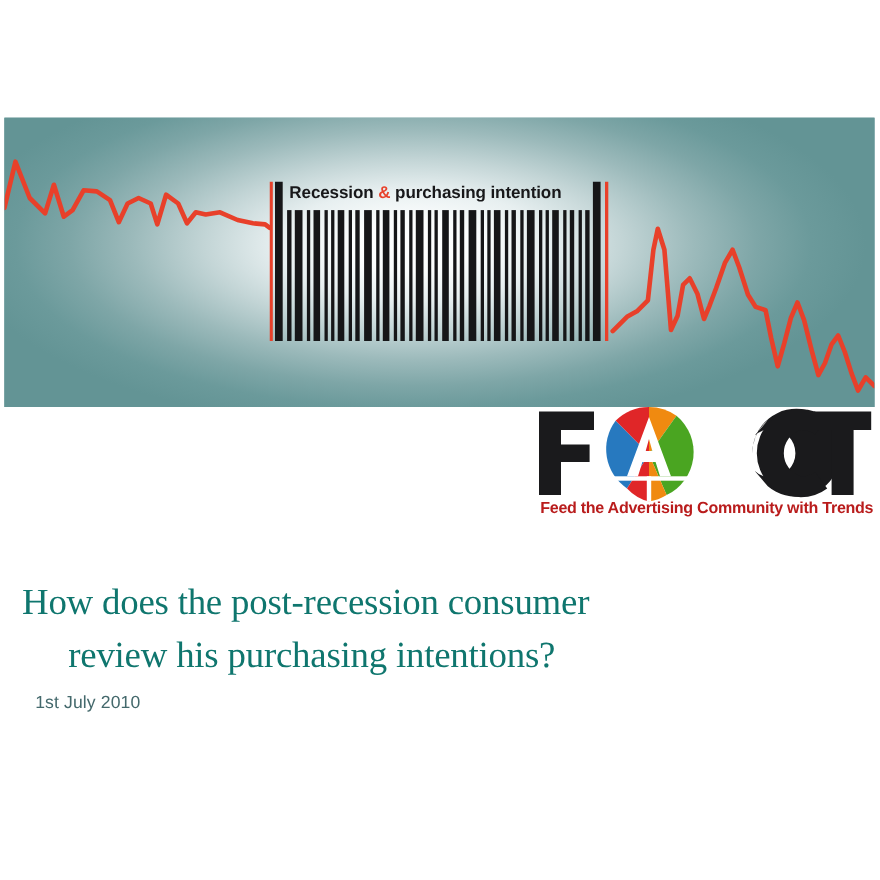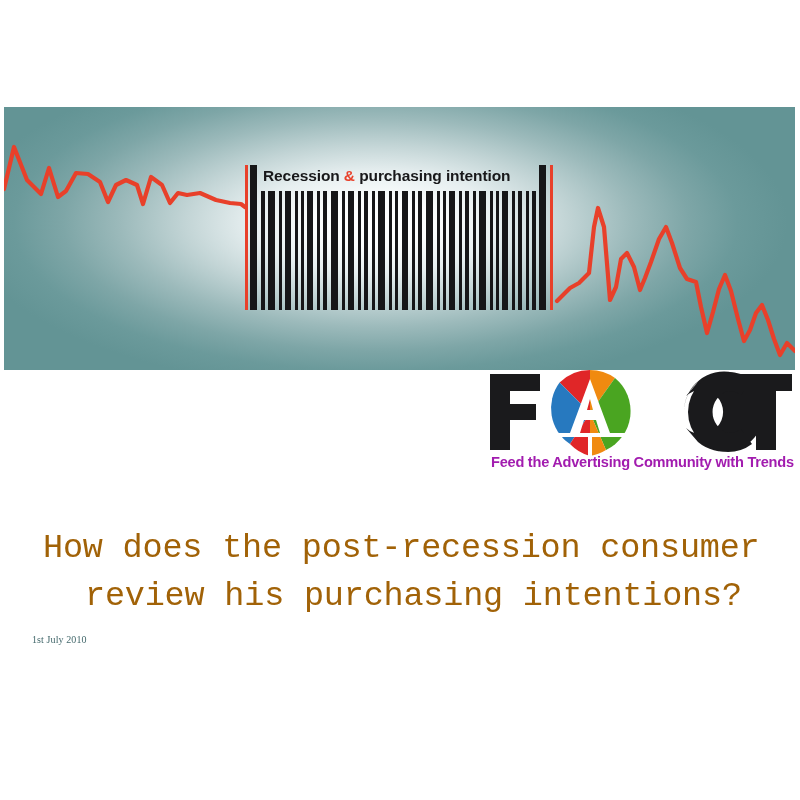"Feed the Advertising Community with" .logo-tagline { color: #a21caf -> #b91c1c; text-align: left -> center }
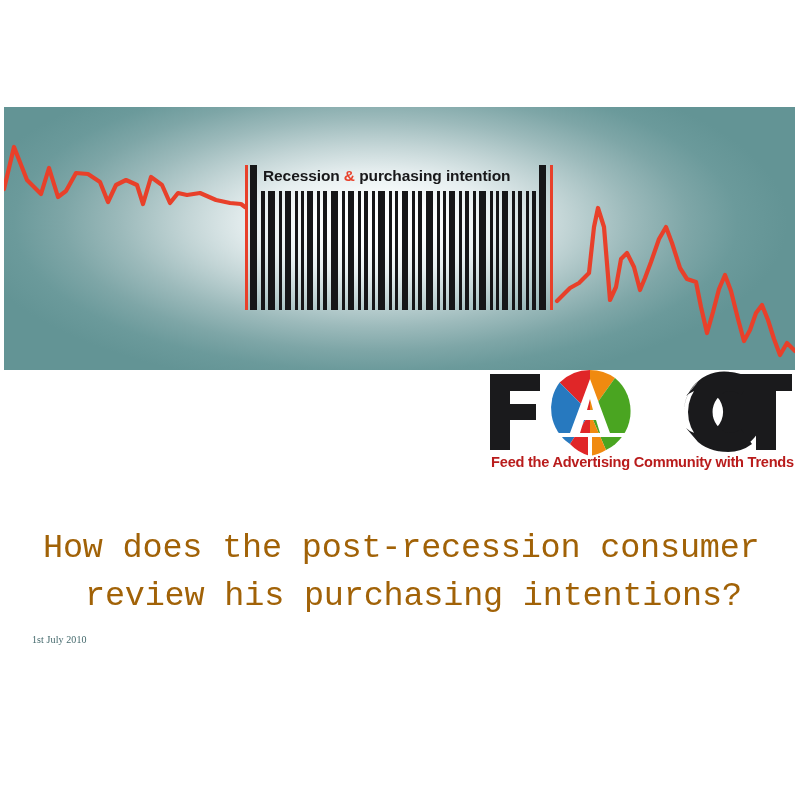"How does the post-recession consumer" .headline { color: #a16207 -> #0f766e; font-family: Liberation Mono, monospace -> Liberation Serif, serif; left: 43px -> 20px }
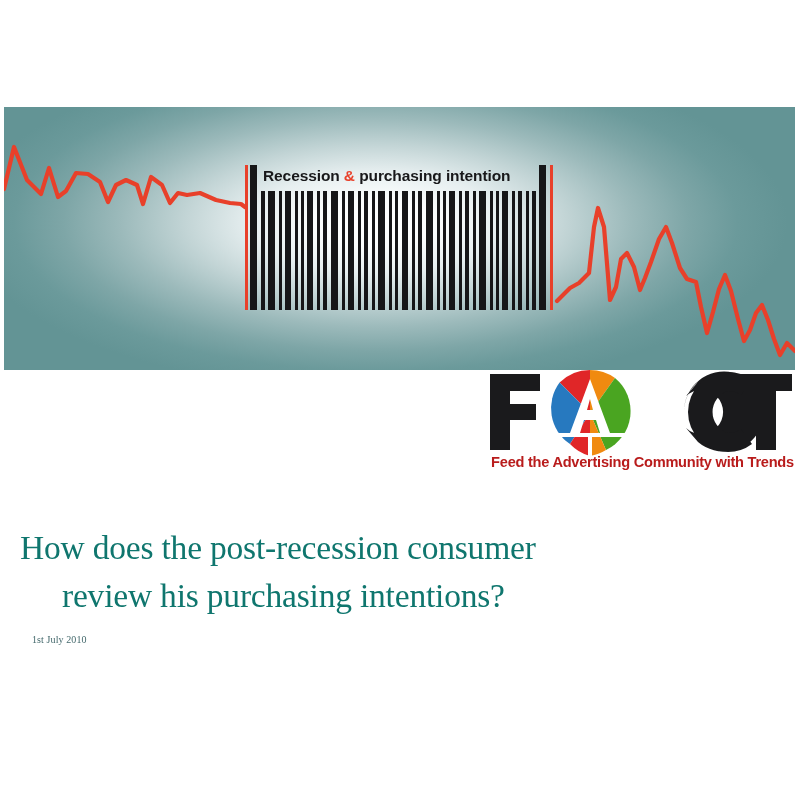"1st July 2010" .subdate { font-family: Liberation Serif, serif -> Liberation Sans, sans-serif; font-size: 10px -> 16px }
